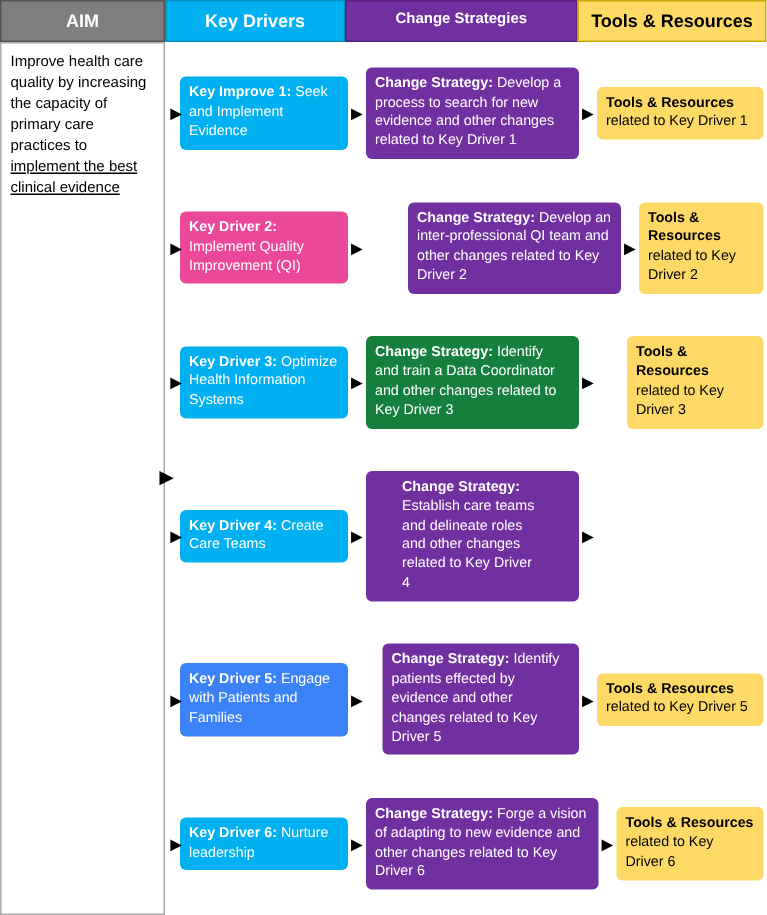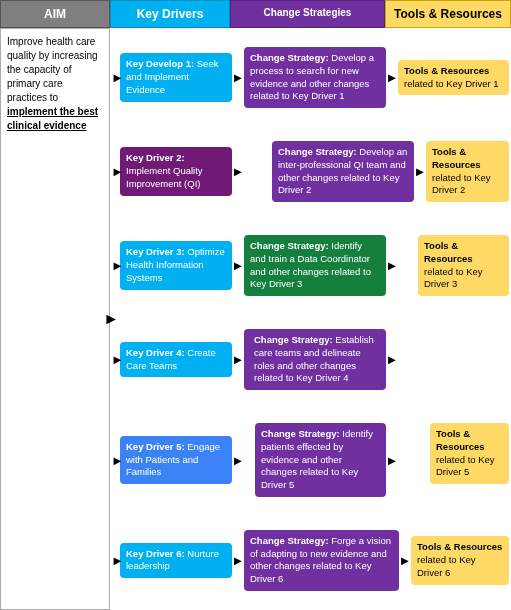"Key Develop 1:" b { text: Develop -> Improve }
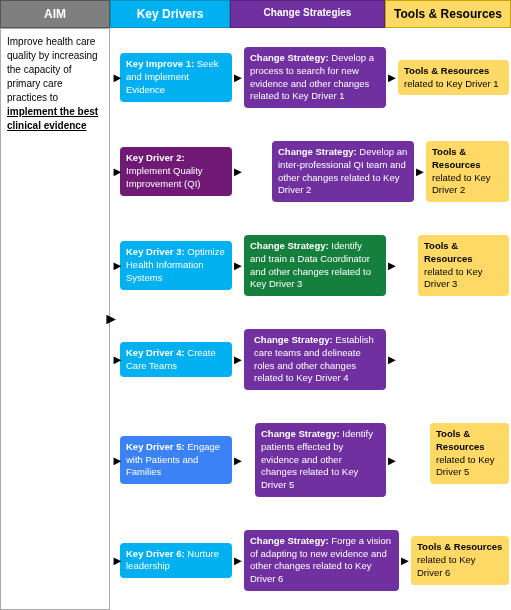"implement the best clinical evidence" .aim-text b { font-weight: bold -> normal }
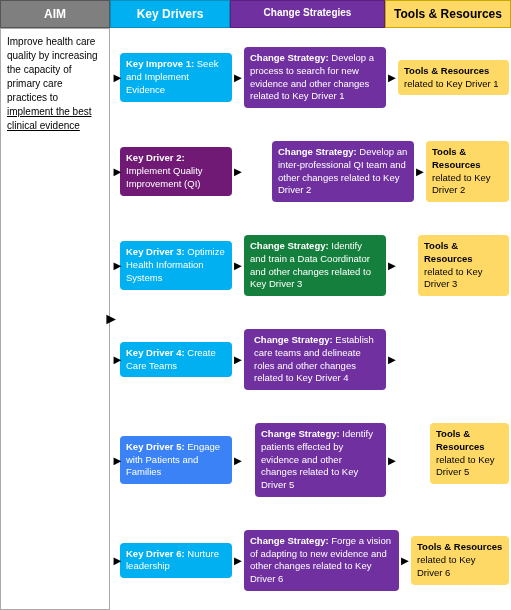"Key Driver 2: Implement Quality" div { background: #701a75 -> #ec4899 }
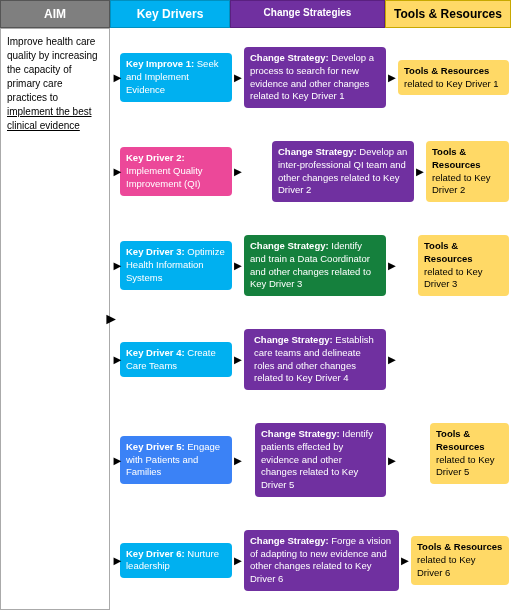"Change Strategy: Establish care teams" div { padding: 5px 10px -> 5px 24px }
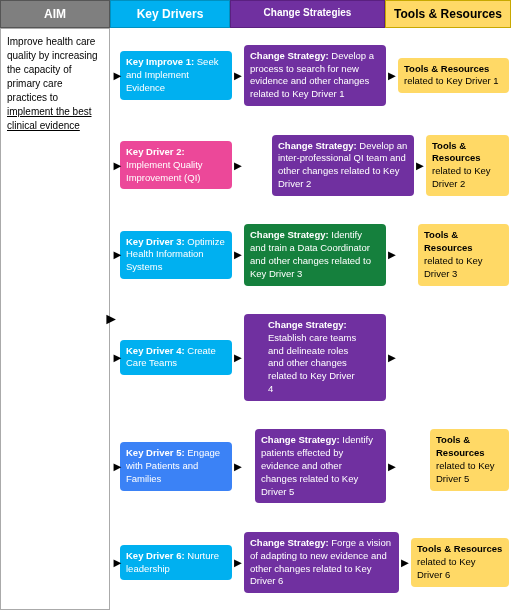"Tools & Resources related to Key Driver 5" div { align-items: flex-start -> center; margin-left: 32px -> none }
